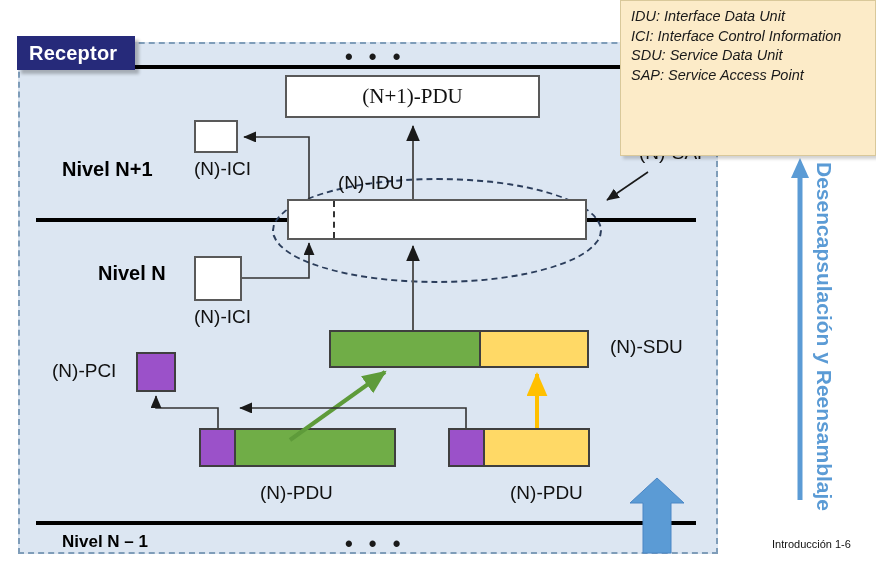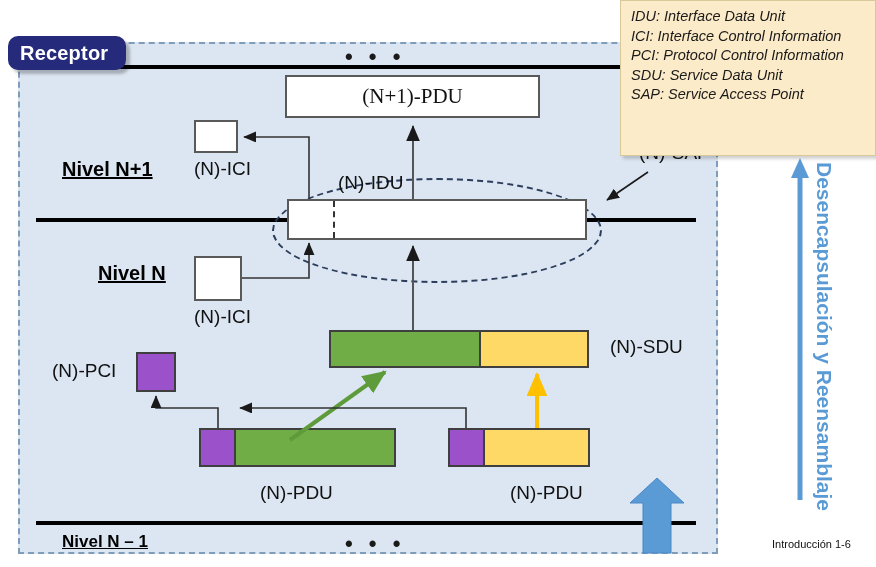"Receptor" #receptor { border-radius: 10px -> none; left: 8px -> 17px }
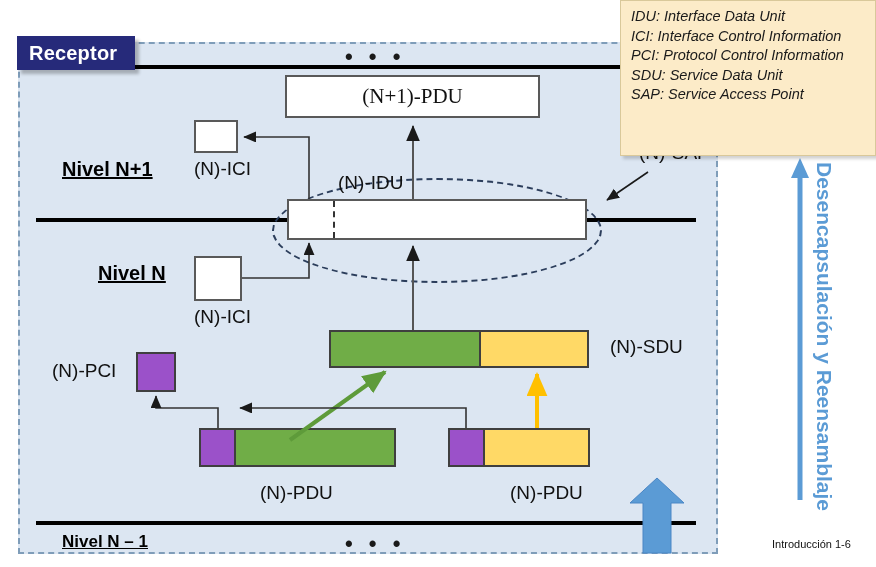"PCI: Protocol Control Information" div { html: <div>PCI: Protocol Control Information</div> -> none }
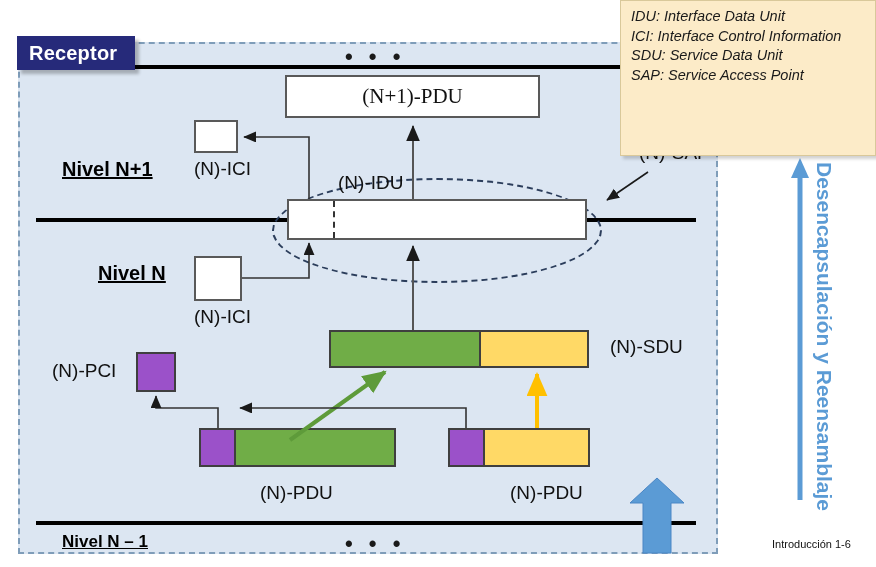"Nivel N+1" .levelcap { text-decoration: underline -> none }
